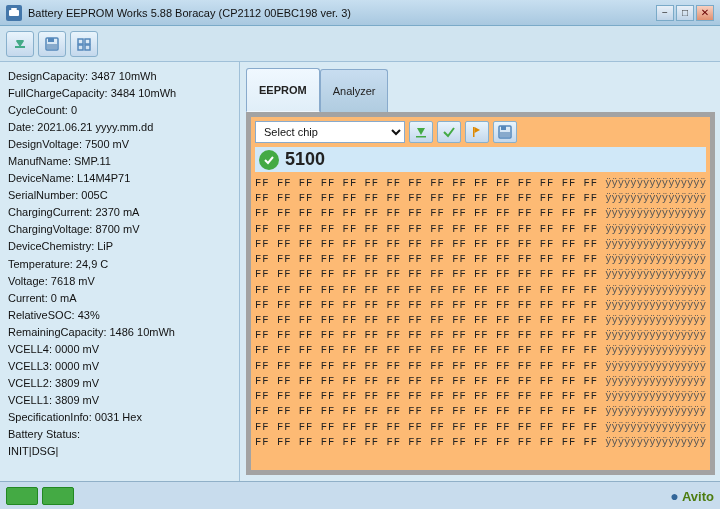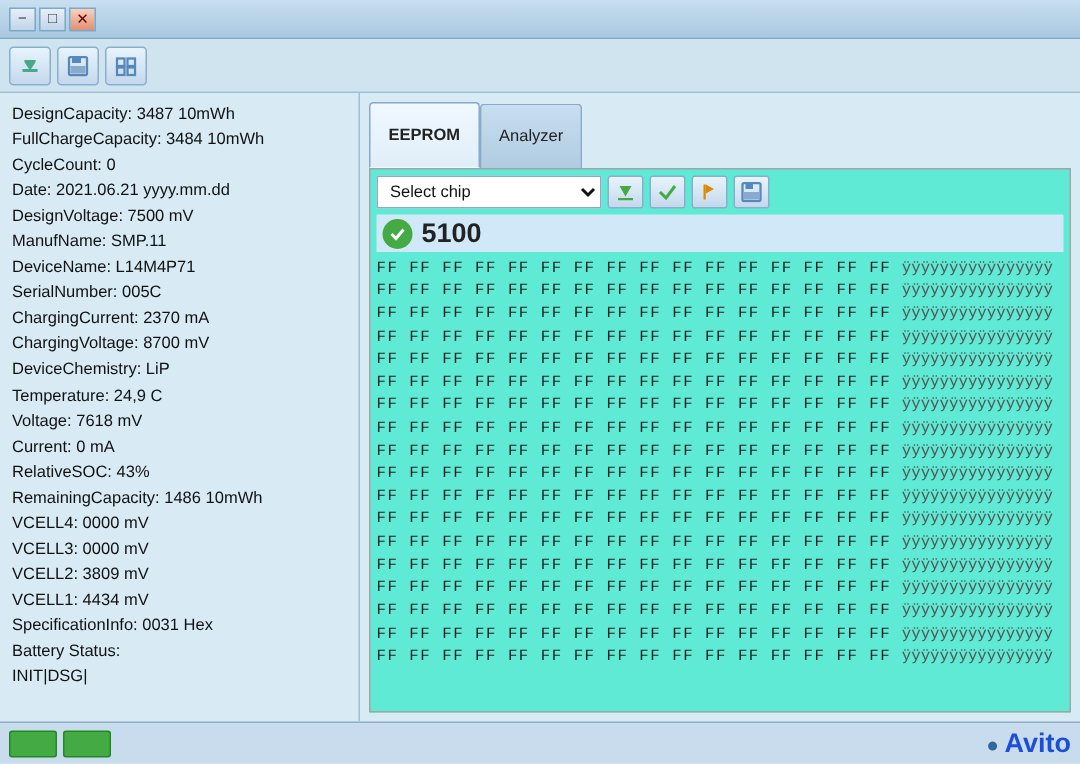"Battery EEPROM Works 5.88 Boracay" div.title-bar-left { html: none -> <div> <div> <svg> <rect></rect> <rect></rect> </svg> </div> <span>Battery EEPROM Works 5.88 Boracay (CP2112 00EBC198 ver. 3)</span> </div> }
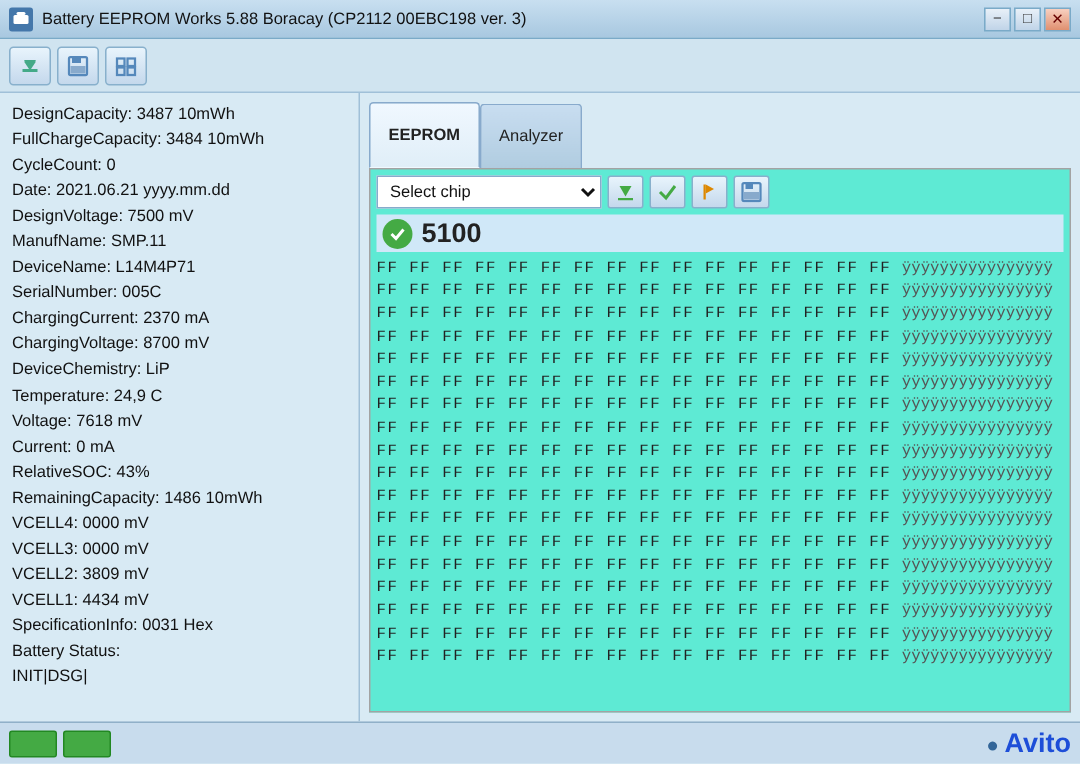"Select chip" .eeprom-box { background: #5eead4 -> #fdba74; border: 1px solid #a3a3a3 -> 5px solid #a3a3a3 }
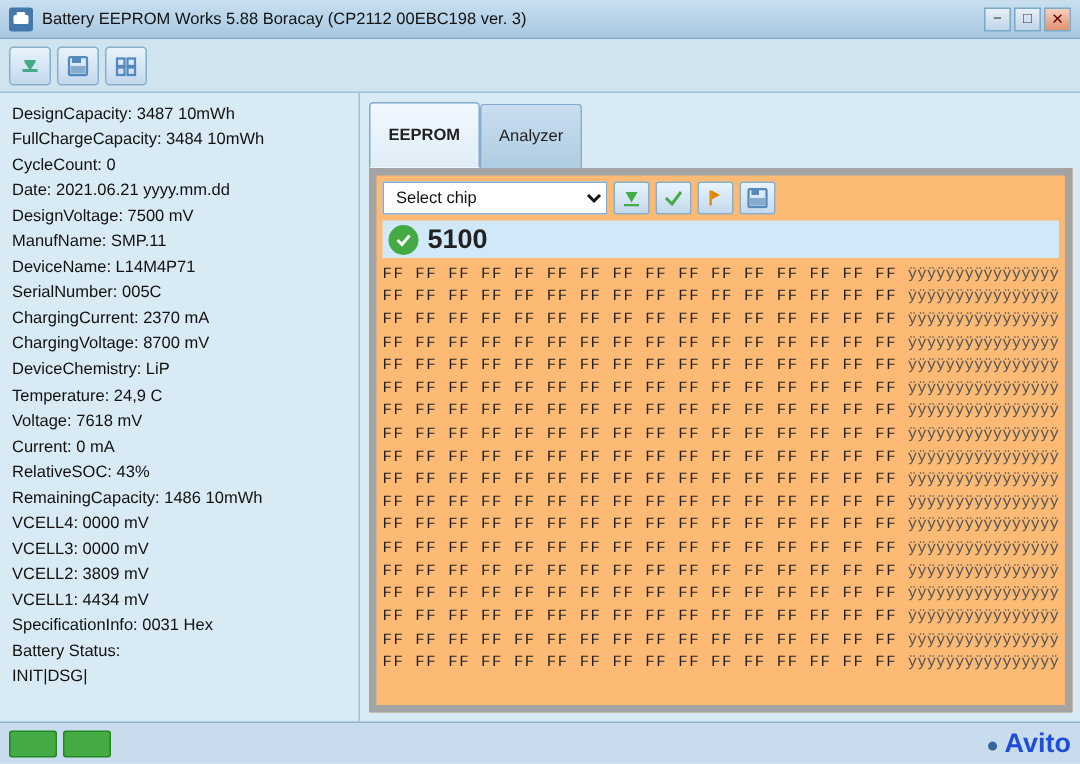"VCELL1: 4434 mV" p { text: 4434 -> 3809 }
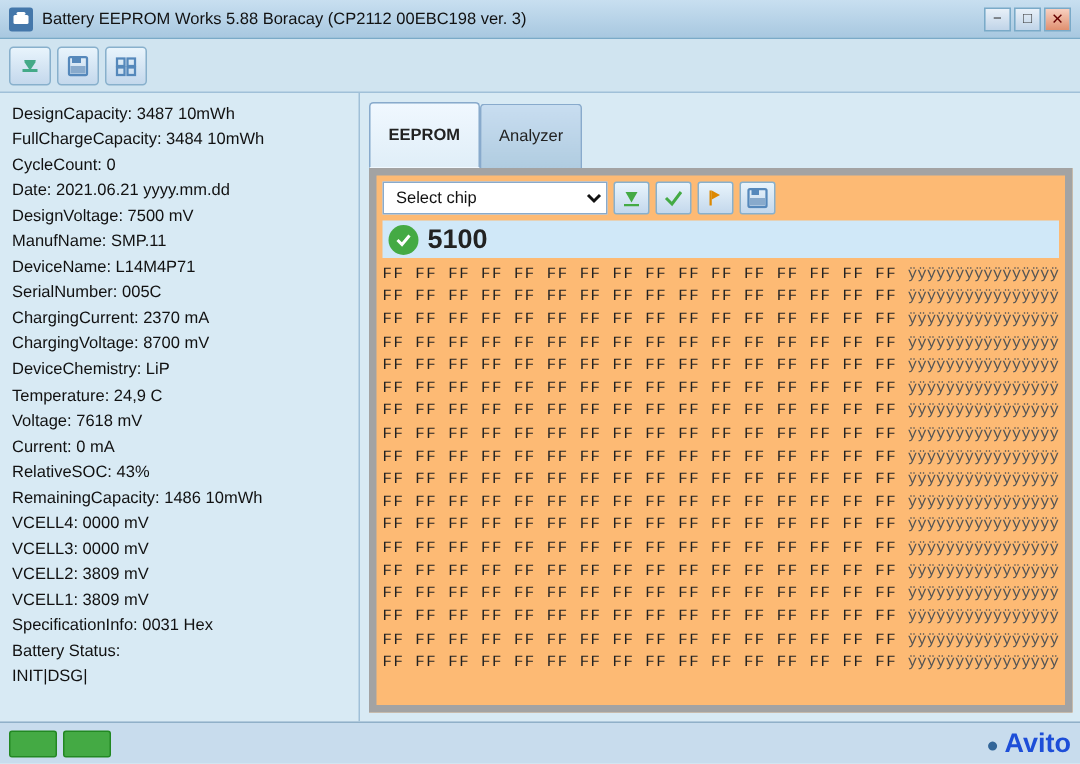"Avito" span { color: #1d4ed8 -> #4d7c0f; font-size: 18px -> 13px }
